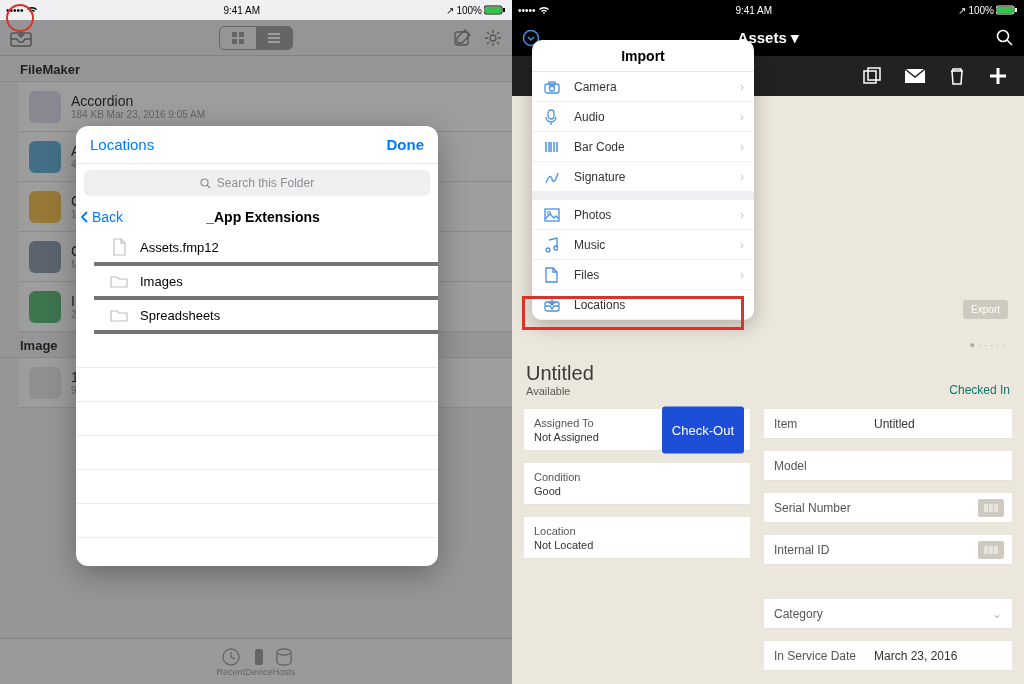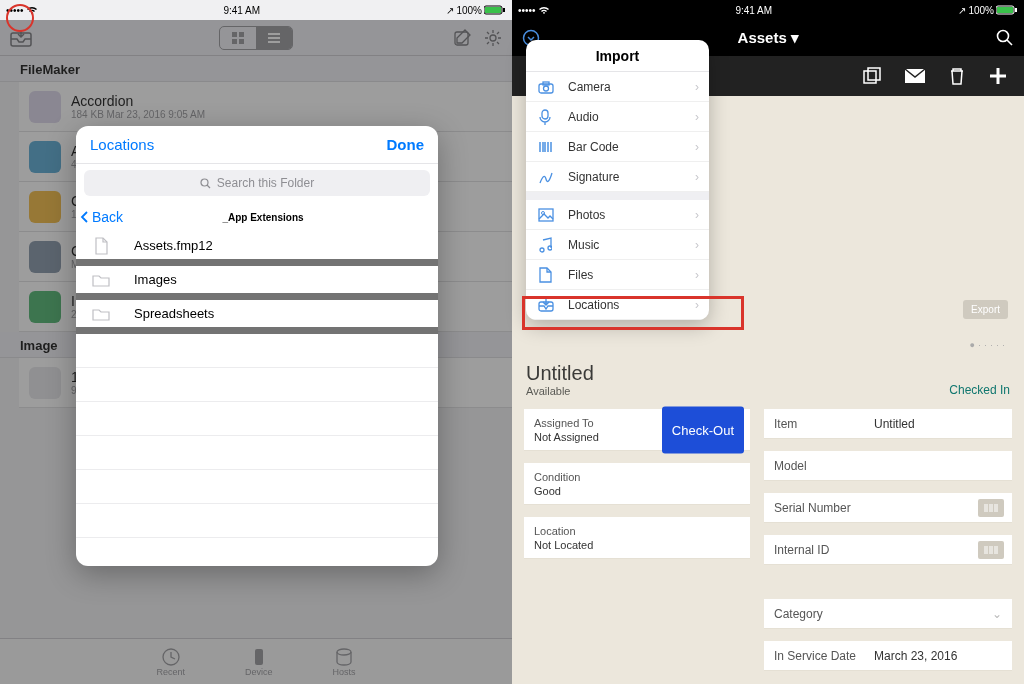"Import" .pop { left: 14px -> 20px; width: 183px -> 222px }
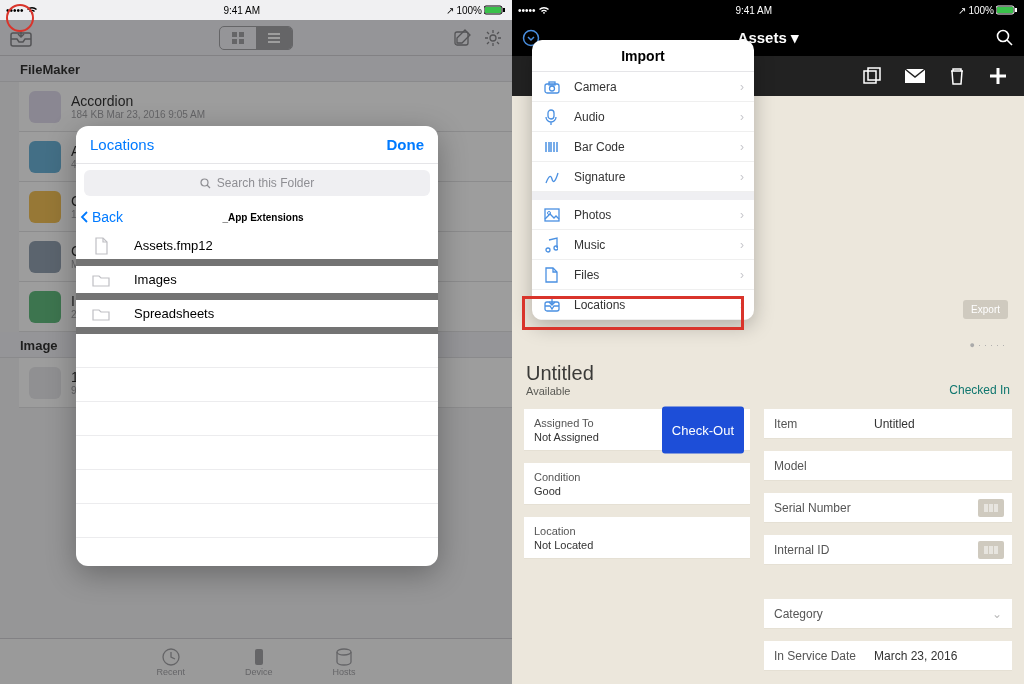"_App Extensions" .navrow .ctr { font-size: 10px -> 14px }
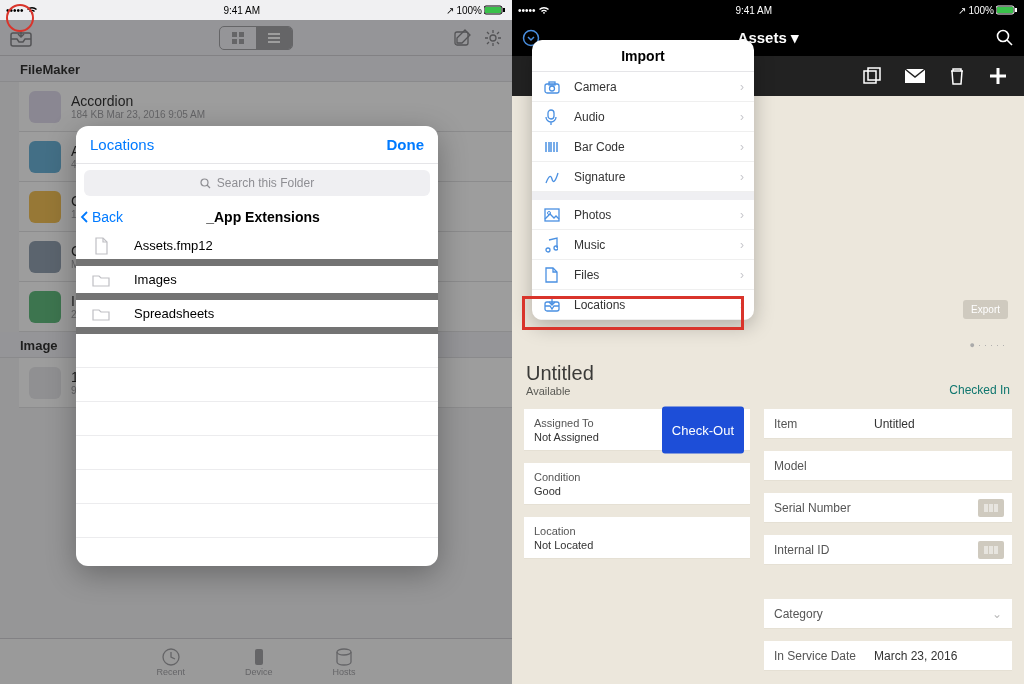"Assets.fmp12" .frow { border-bottom: 7px solid #737373 -> 4px solid #737373; gap: 24px -> 12px; margin-left: none -> 18px }
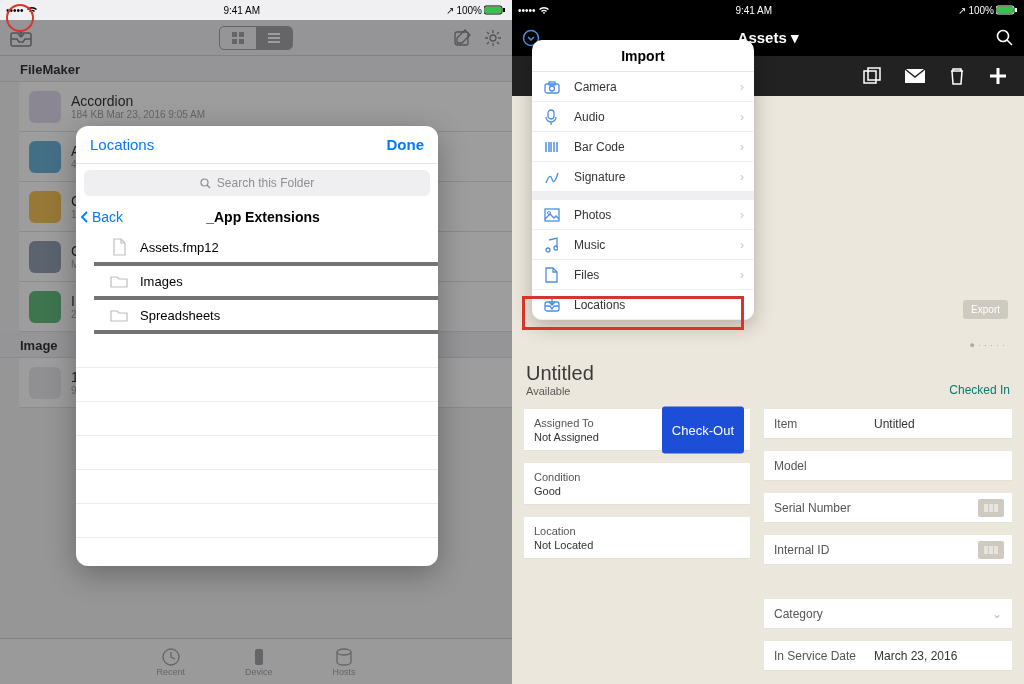"Recent" .tabbar { gap: 60px -> none }
